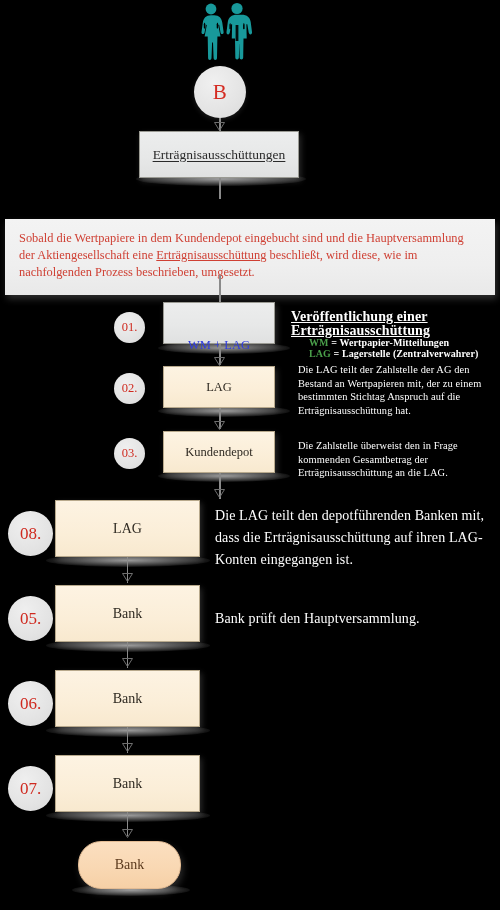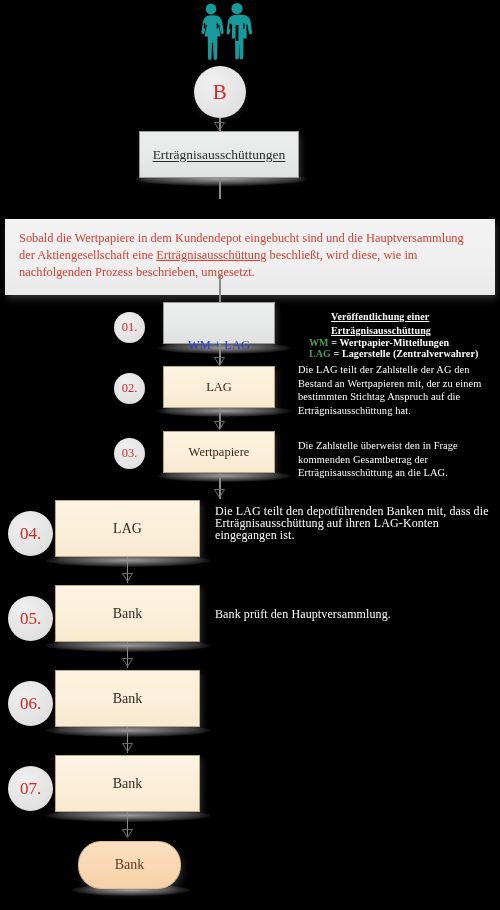"Veröffentlichung einer" .legend-title { font-size: 10px -> 14px; margin-left: 40px -> none }
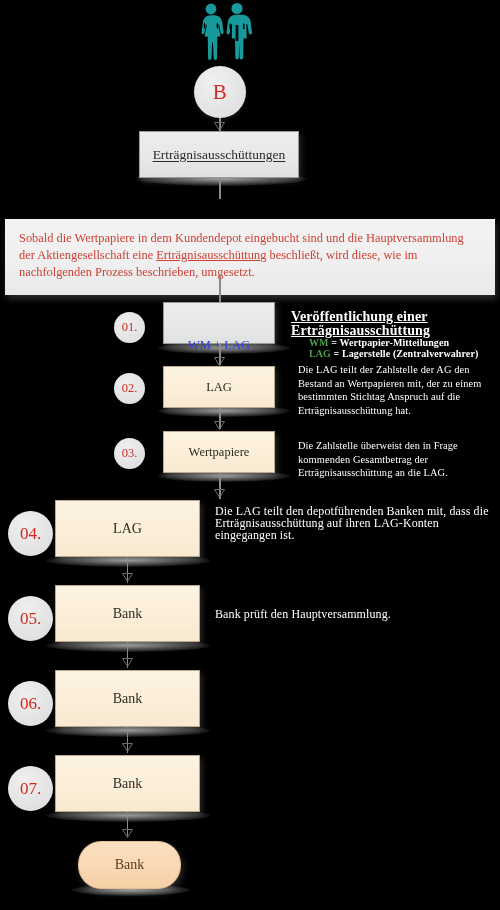"Wertpapiere" span.label { text: Wertpapiere -> Kundendepot }
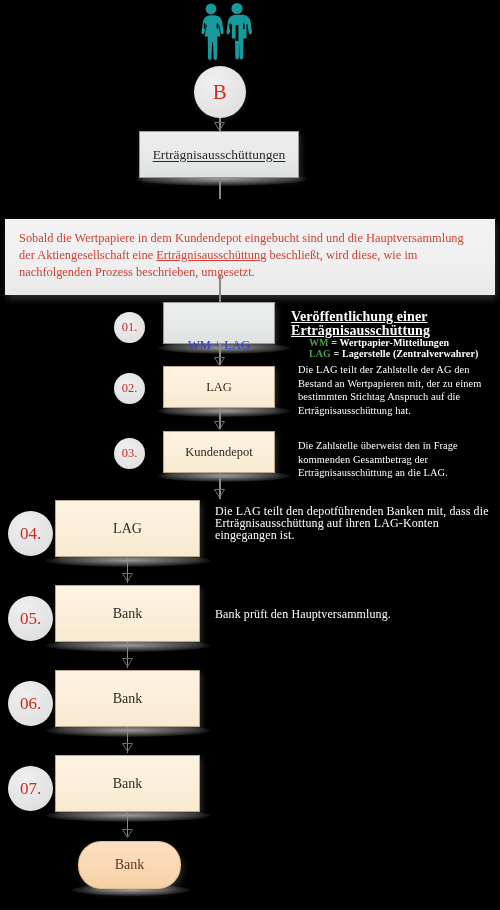"Die LAG teilt den depotführenden" .desc-lg { font-size: 12px -> 14px; line-height: 12px -> 22px }
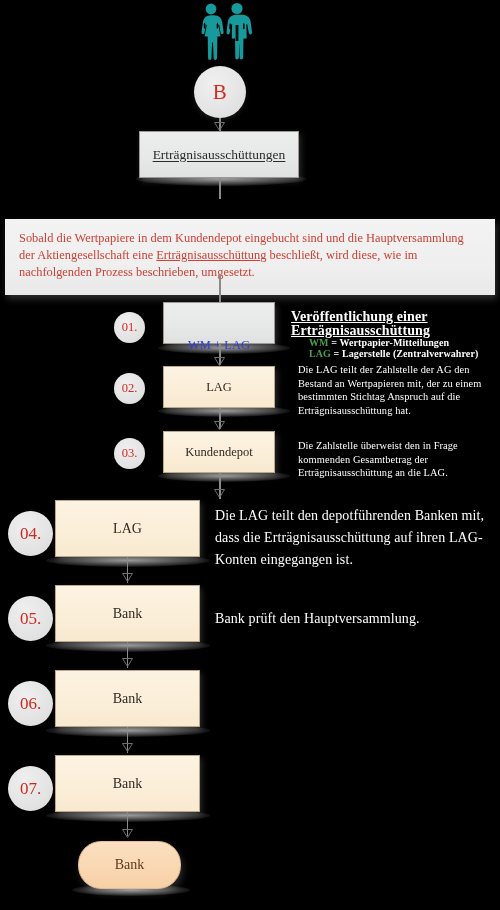"04." span { text: 04 -> 08 }
